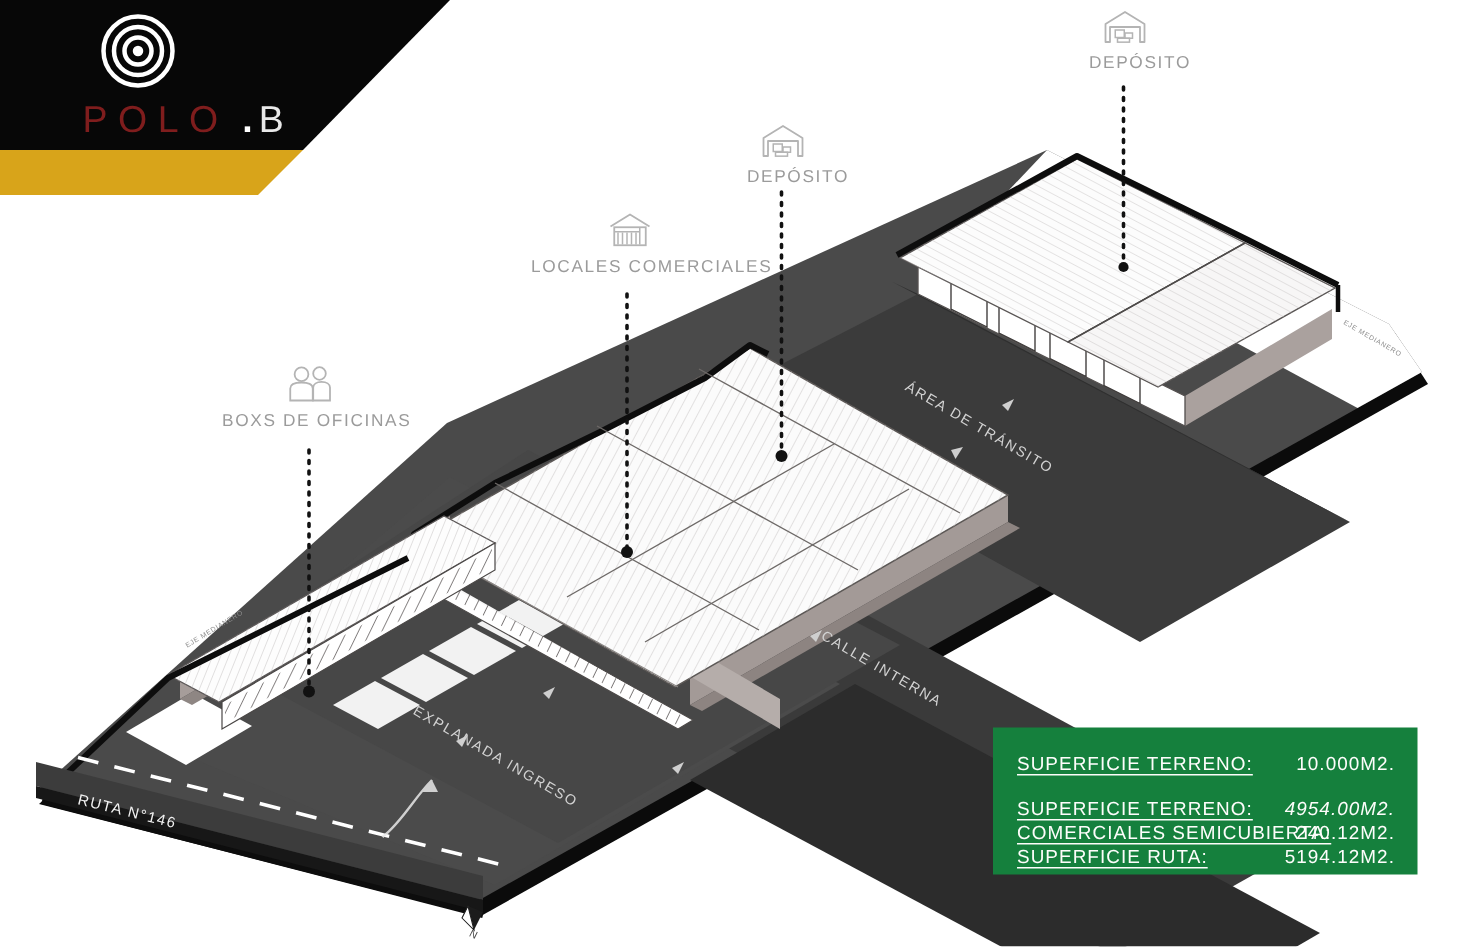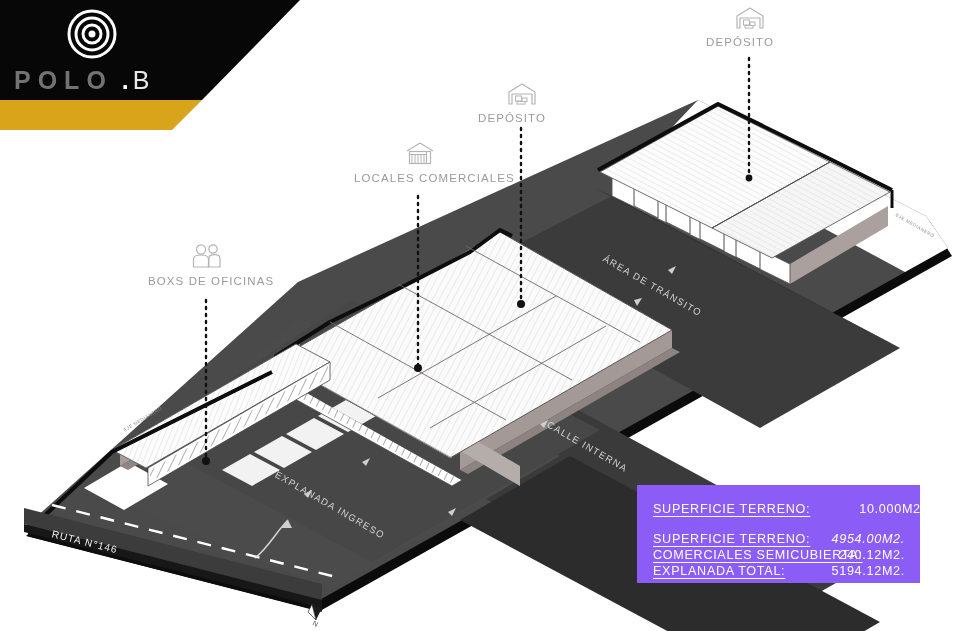"DEPÓSITO" .callout { text-align: left -> right }
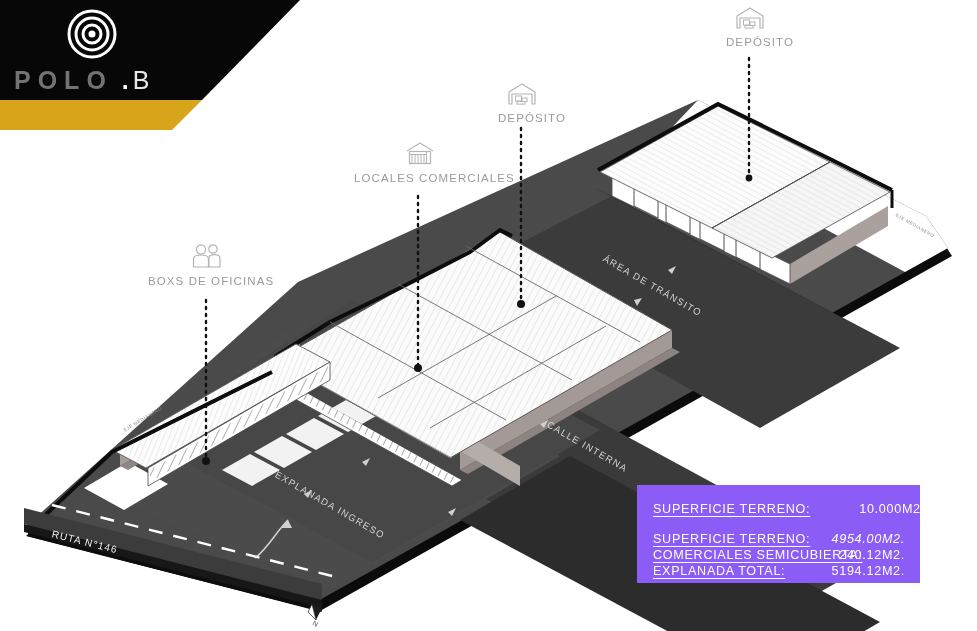"POLO" .brand-polo { color: #737373 -> #7f1d1d; font-weight: bold -> normal; margin-left: none -> 41px }
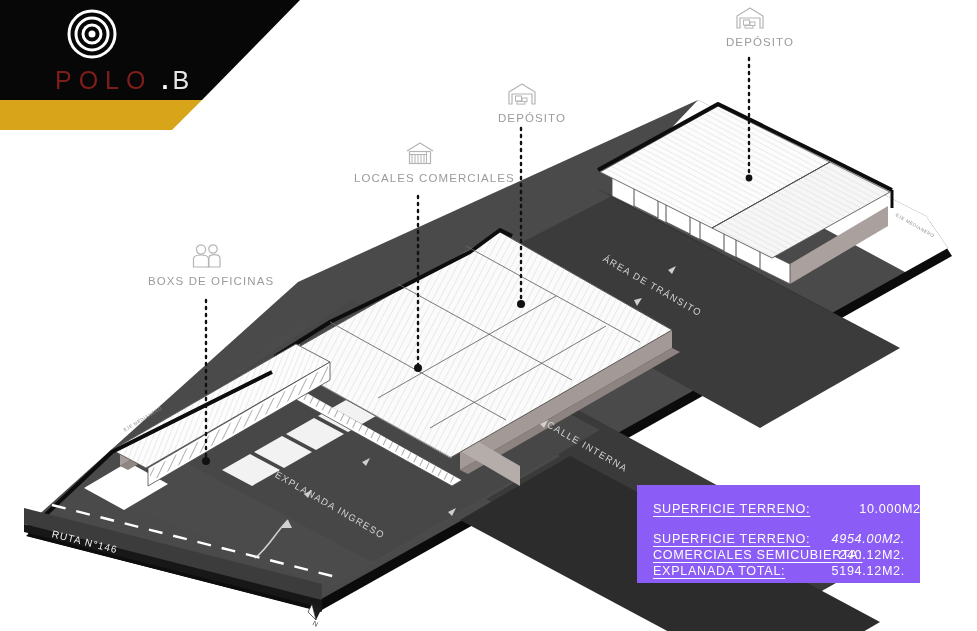"SUPERFICIE TERRENO:" .infobox { background: #8b5cf6 -> #15803d; left: 637px -> 662px }
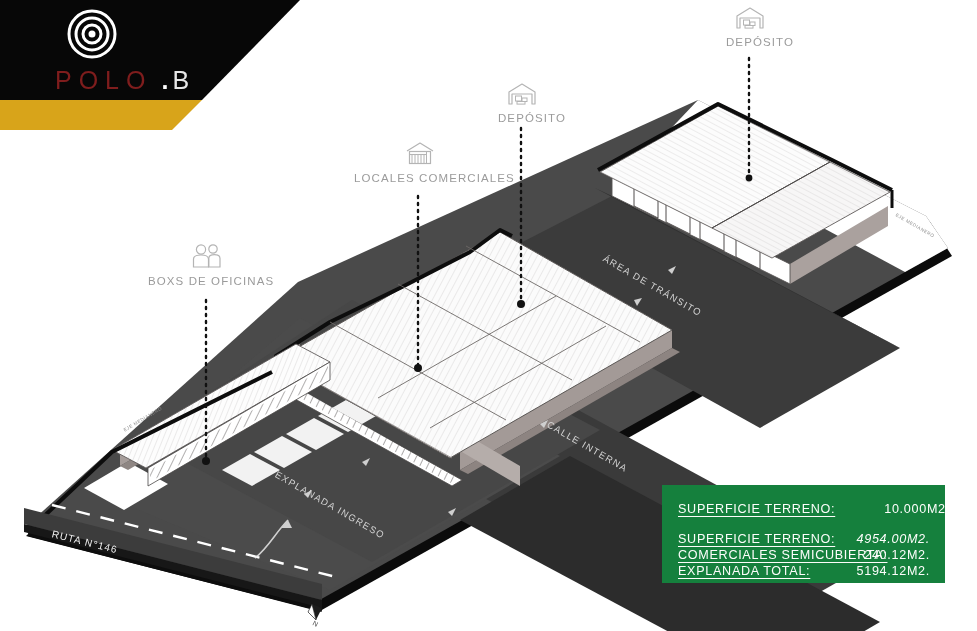"10.000M2." div.infoval { padding-left: 20px -> none }
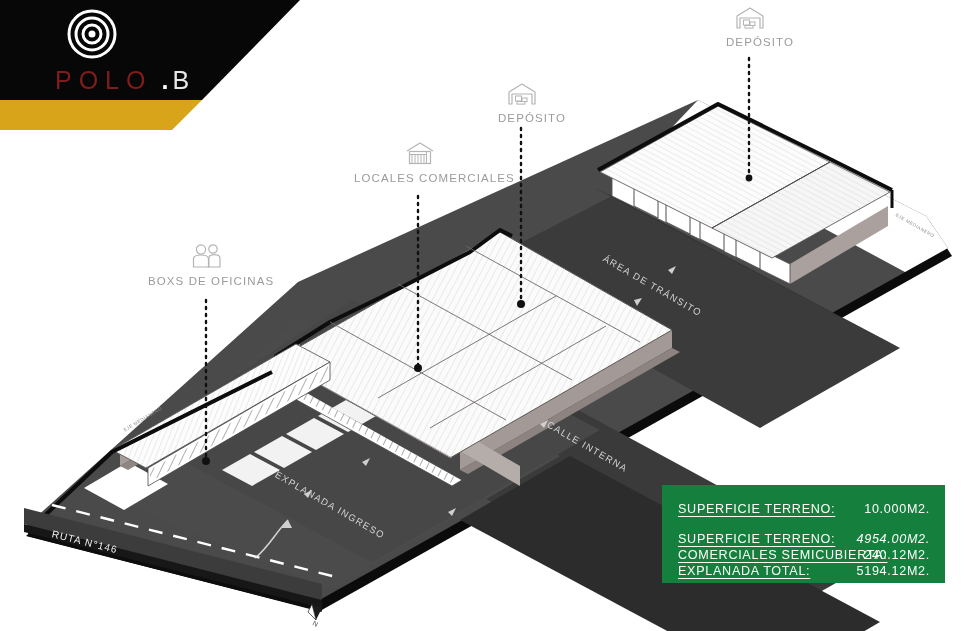"EXPLANADA TOTAL:" span.infokey { text: EXPLANADA TOTAL -> SUPERFICIE RUTA }
